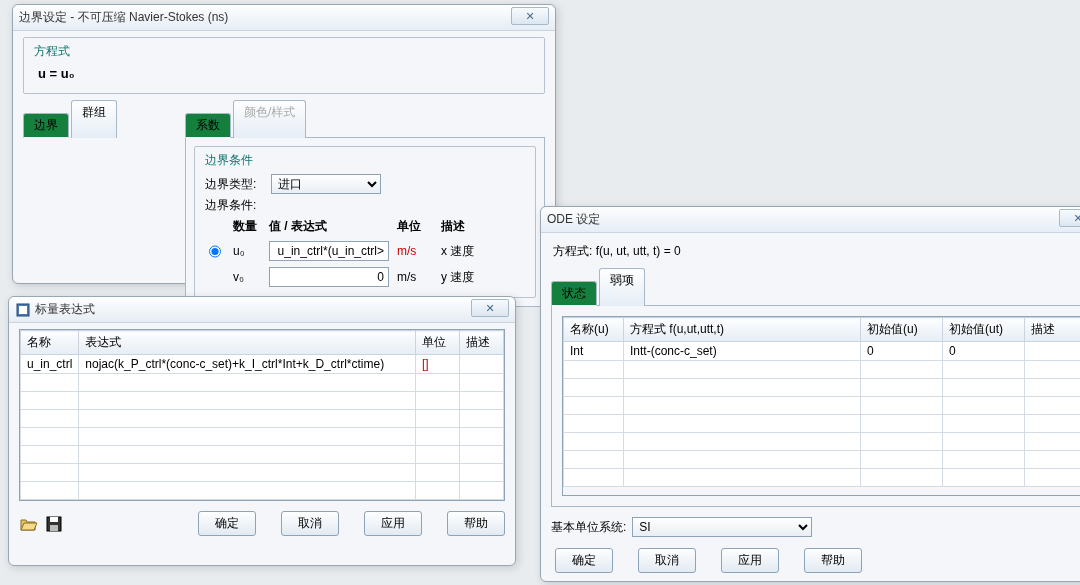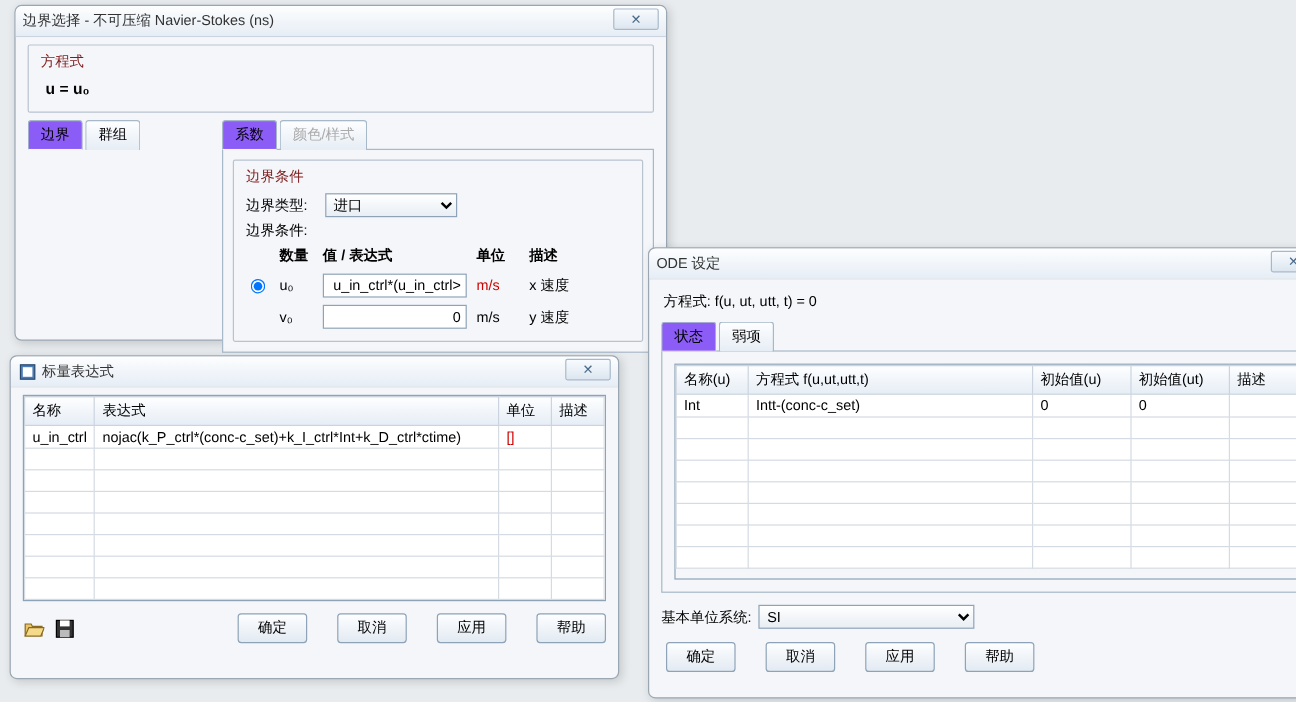"边界选择 - 不可压缩 Navier-Stokes (ns)" span.title-text { text: 选择 -> 设定 }
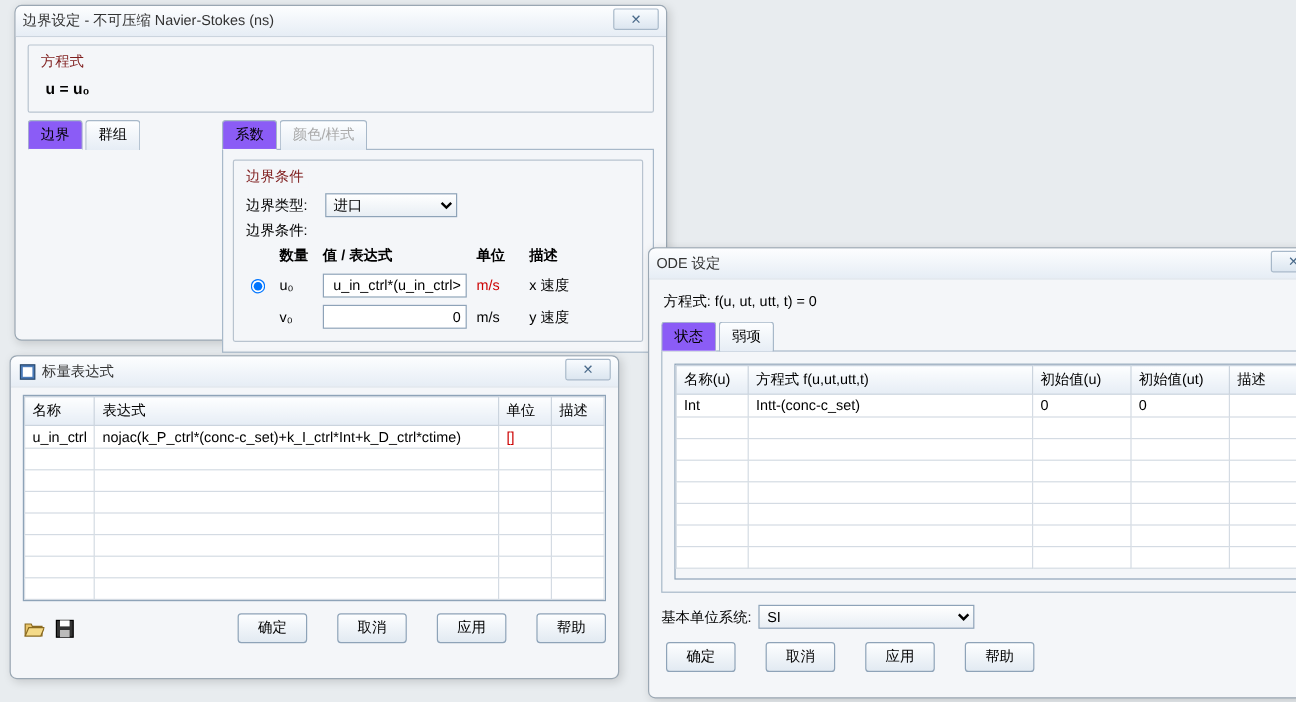"方程式" .fieldset-legend { color: #7f1d1d -> #0f766e }
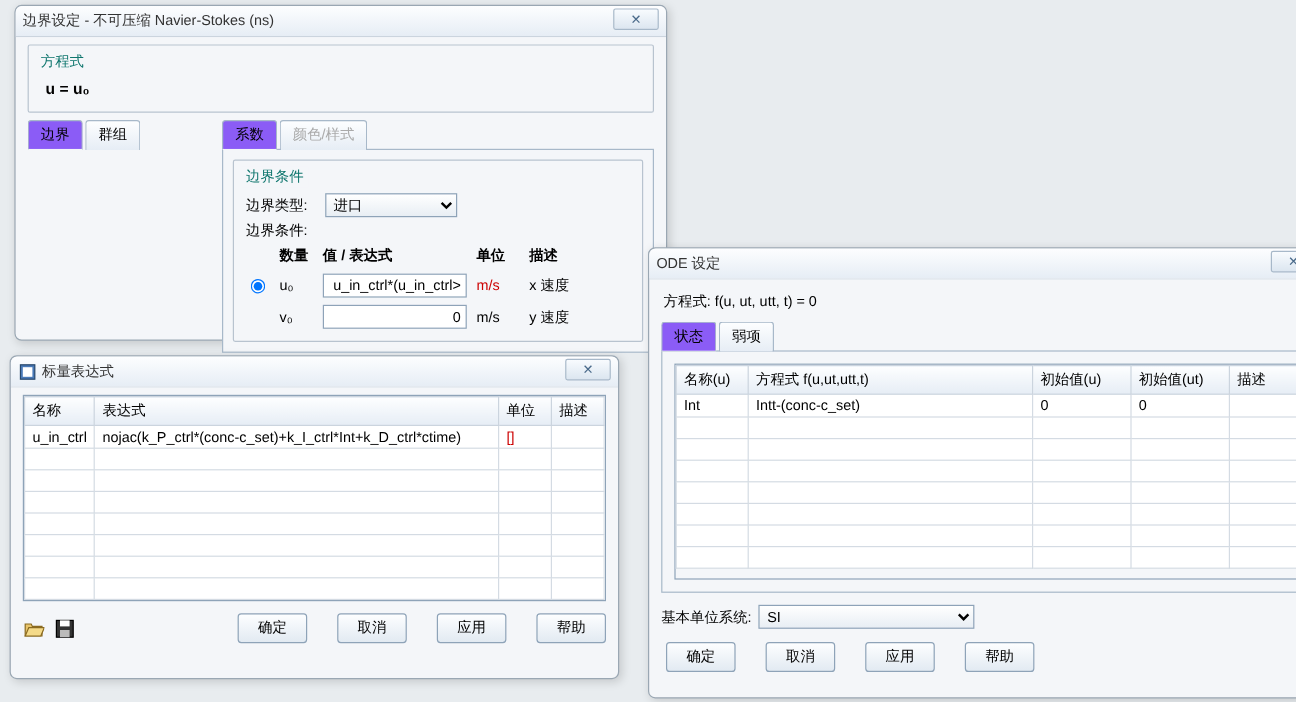"边界" .tab.active { background: #8b5cf6 -> #15803d; margin-top: none -> 13px }
